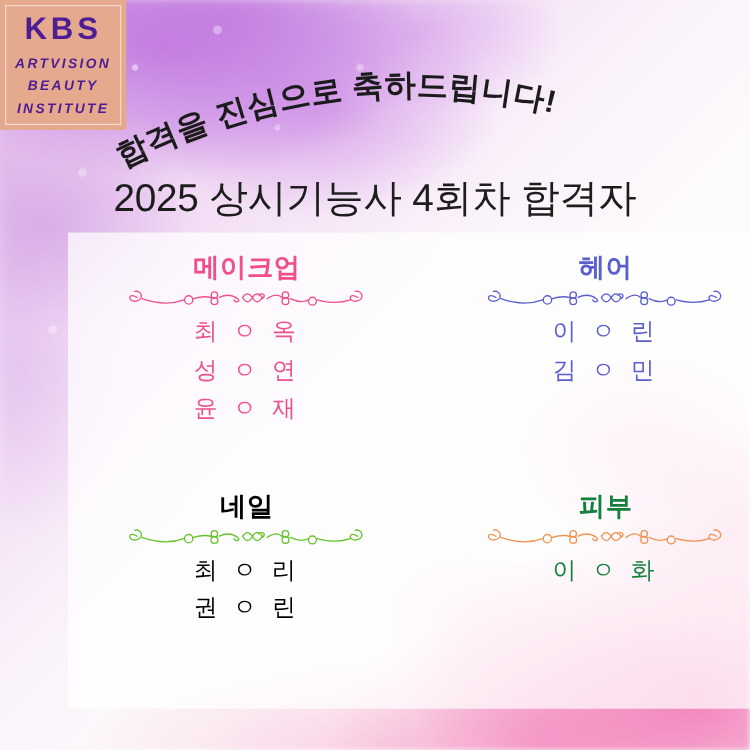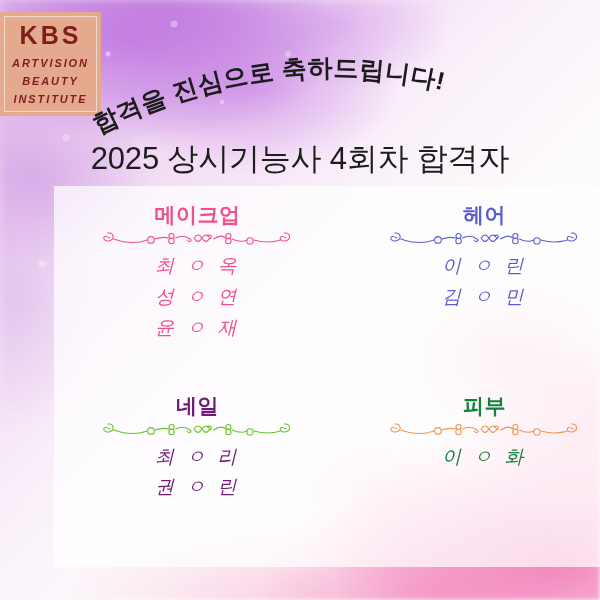"KBS" .logo { color: #7f1d1d -> #4c1d95; top: 12px -> 0 }
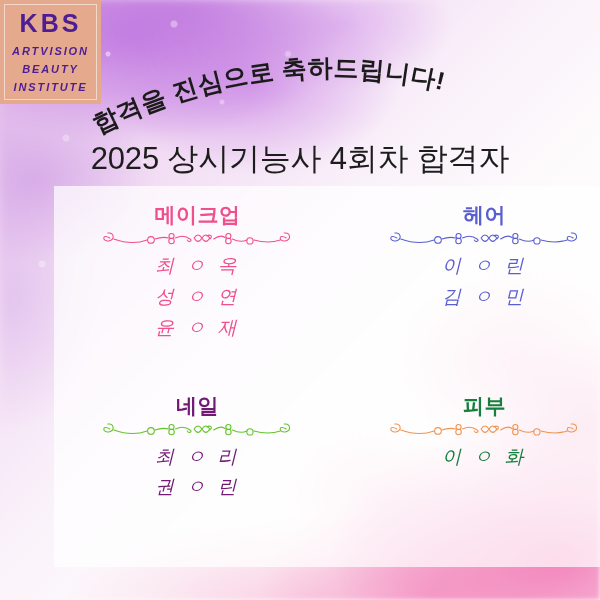"최 ㅇ 옥" .names { font-style: italic -> none }
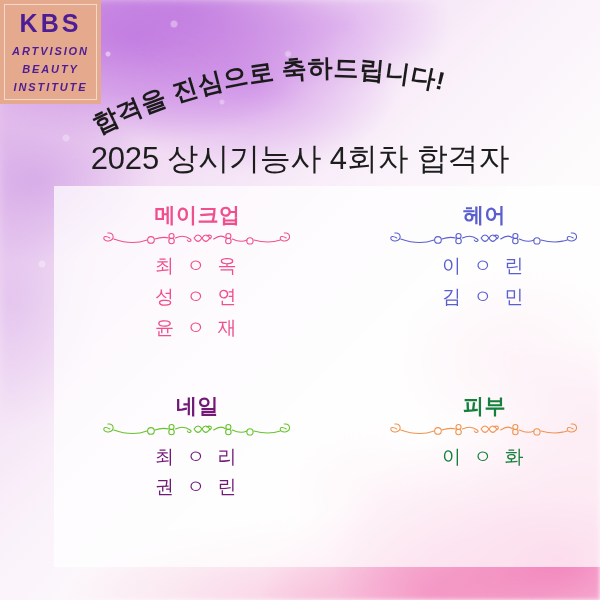"네일" .c-nail .cat-title, .c-nail .name { color: #701a75 -> #000000 }
